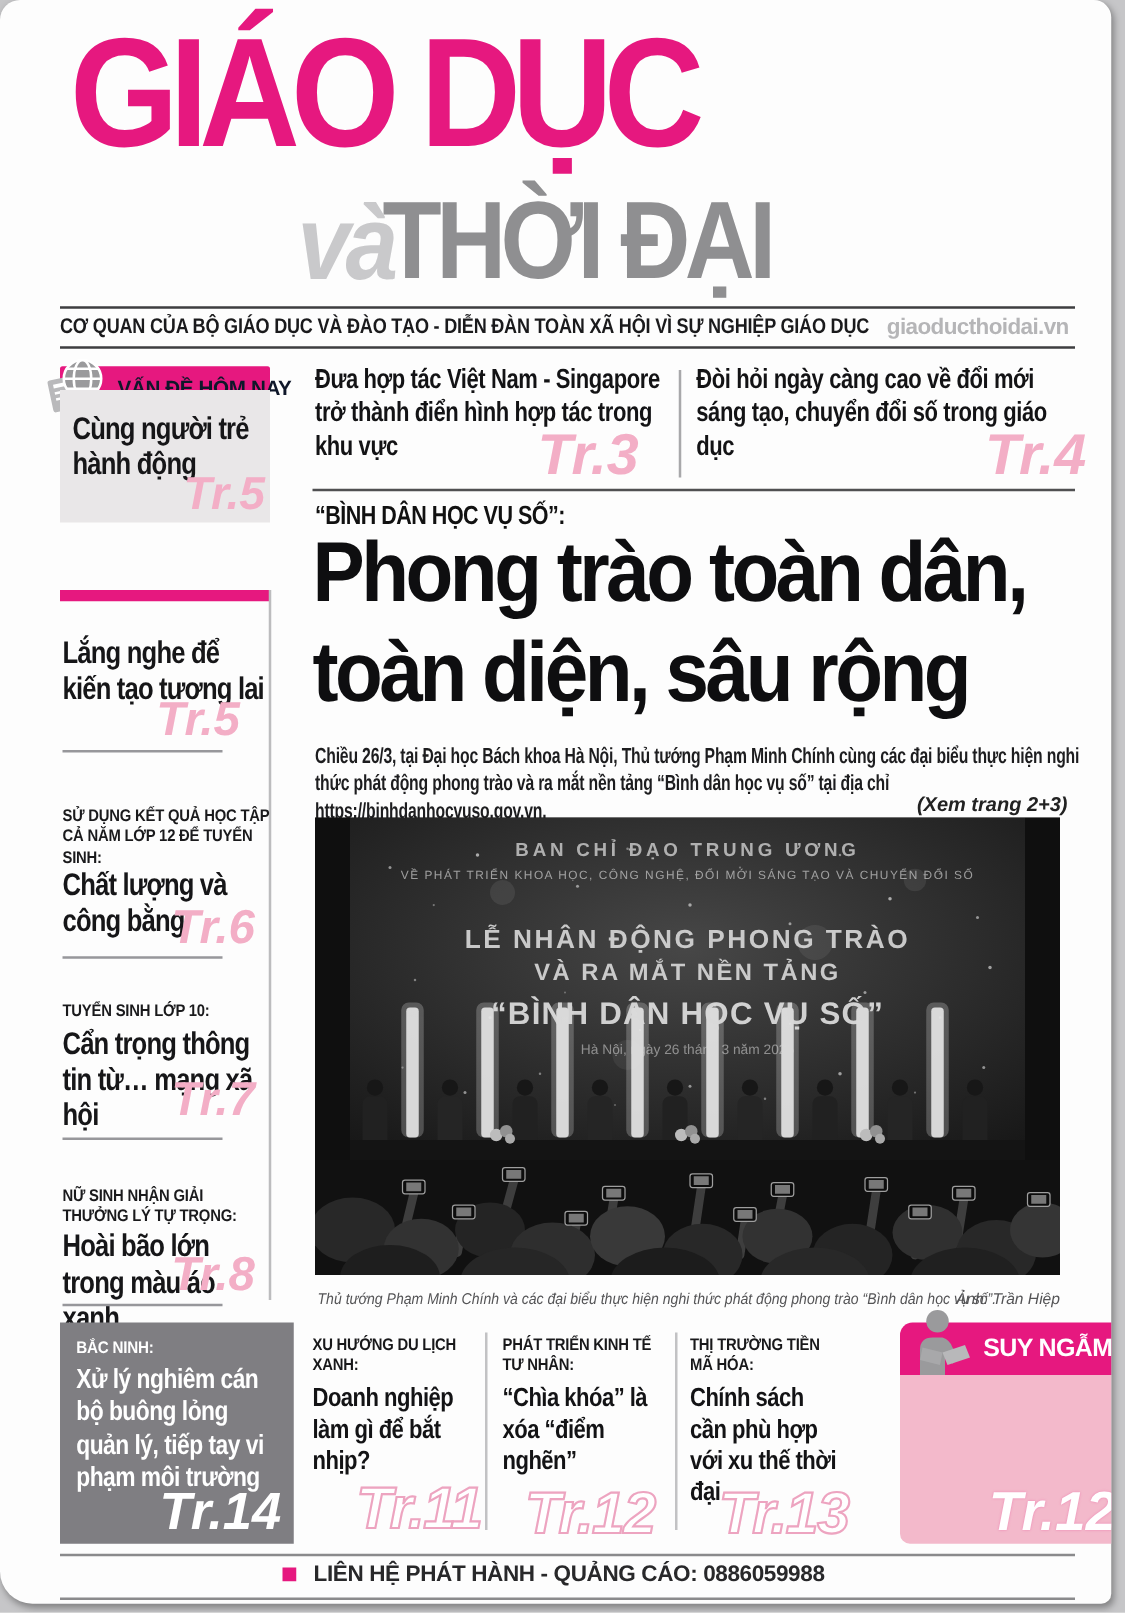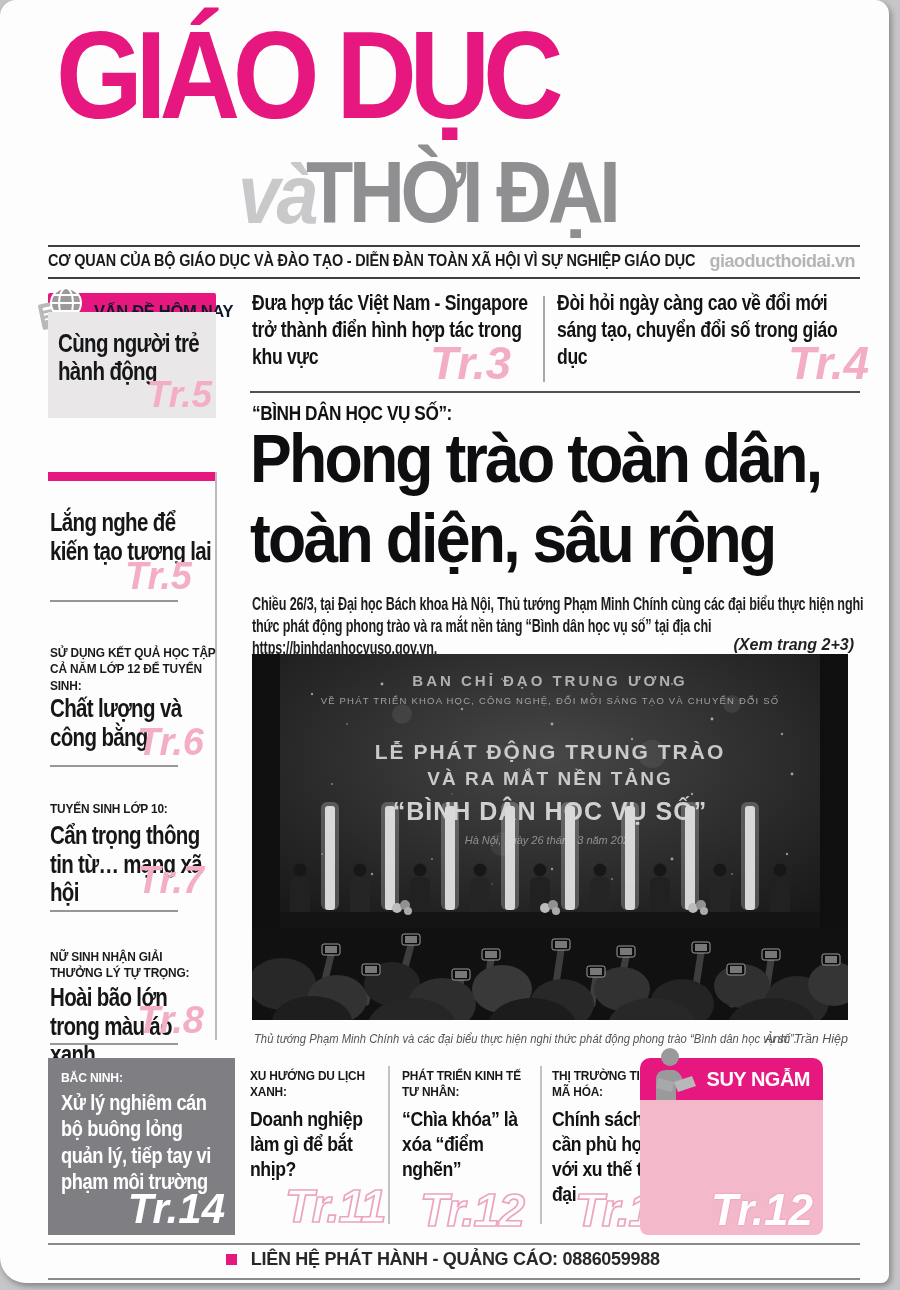"LỄ PHÁT ĐỘNG TRUNG TRÀO" div.ph-text { text: PHÁT ĐỘNG TRUNG -> NHÂN ĐỘNG PHONG }
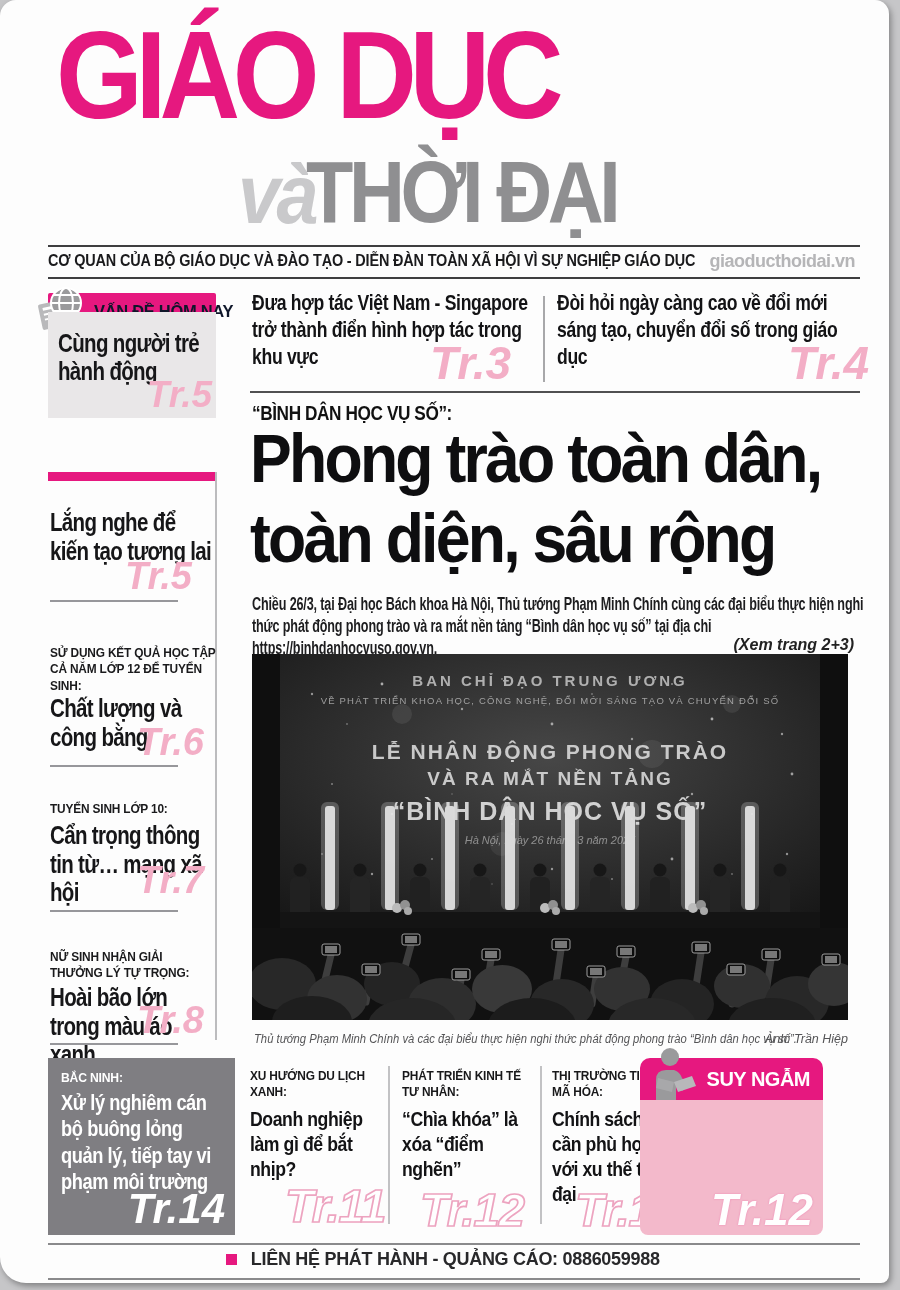"Hà Nội, ngày 26 tháng" .pt6 { font-style: italic -> none }
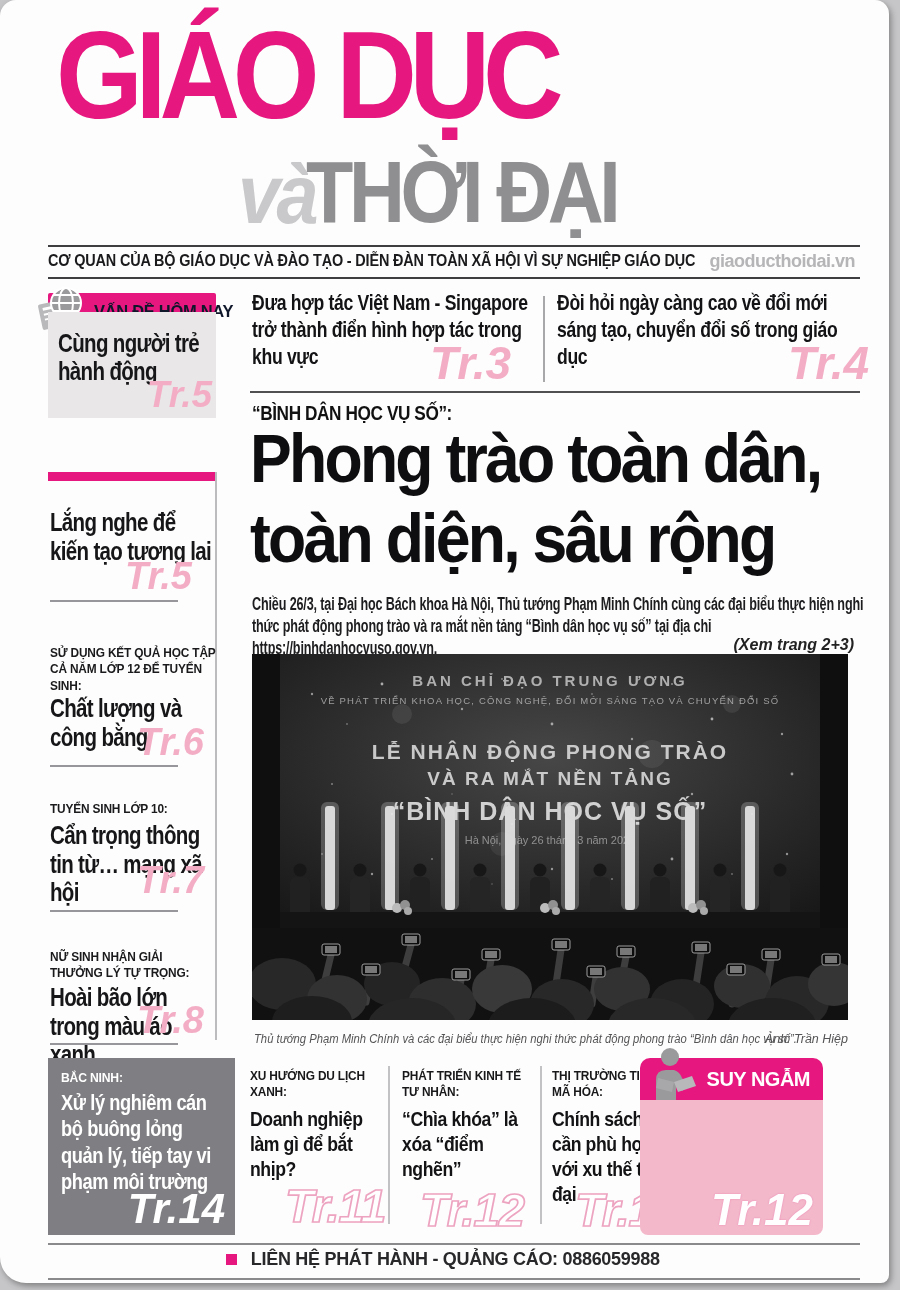"SUY NGẪM" .reflection { left: 640px -> 720px }
